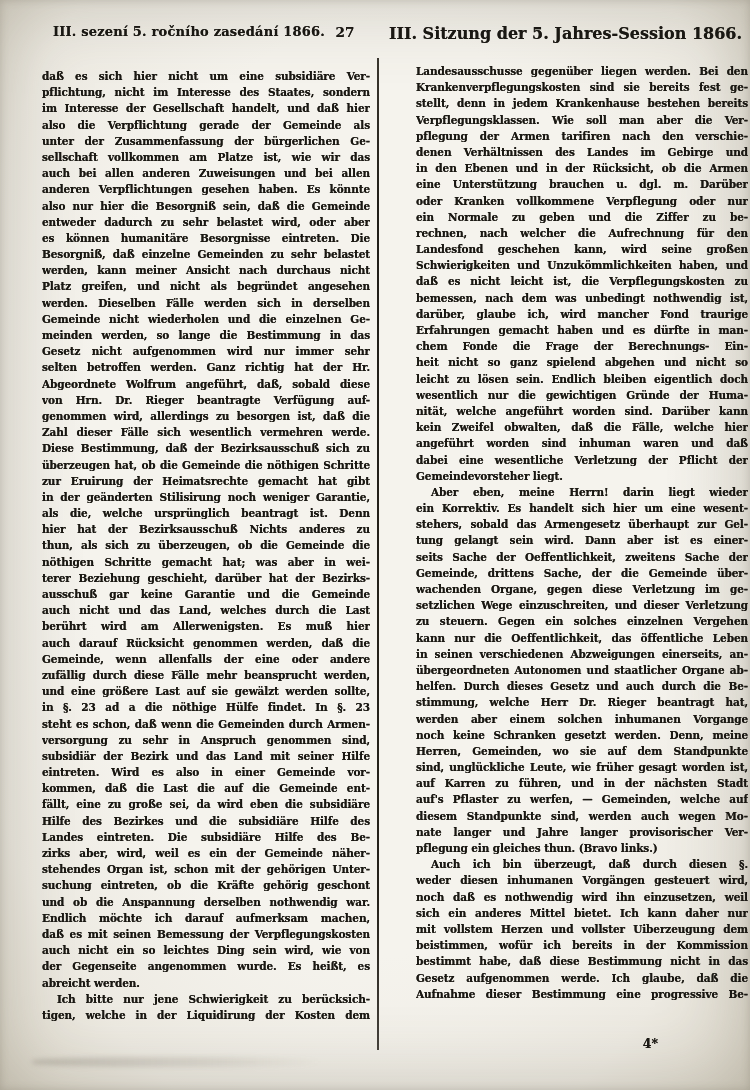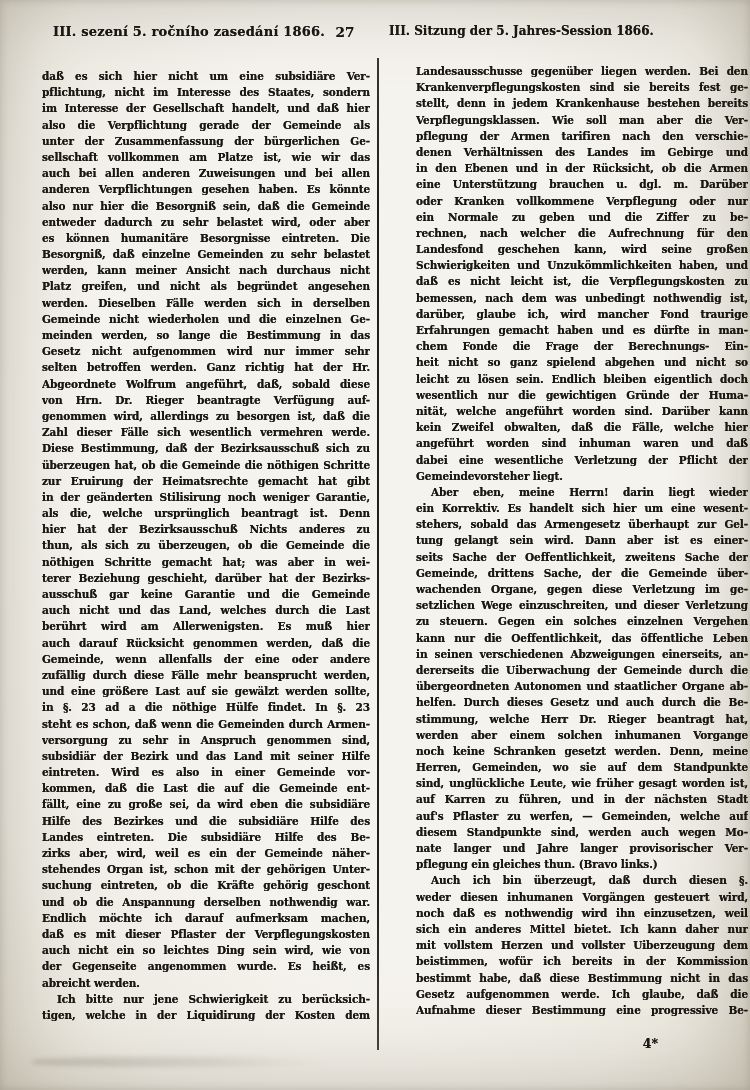"III. Sitzung der 5. Jahres-Session" .h-right { font-size: 12px -> 16px }
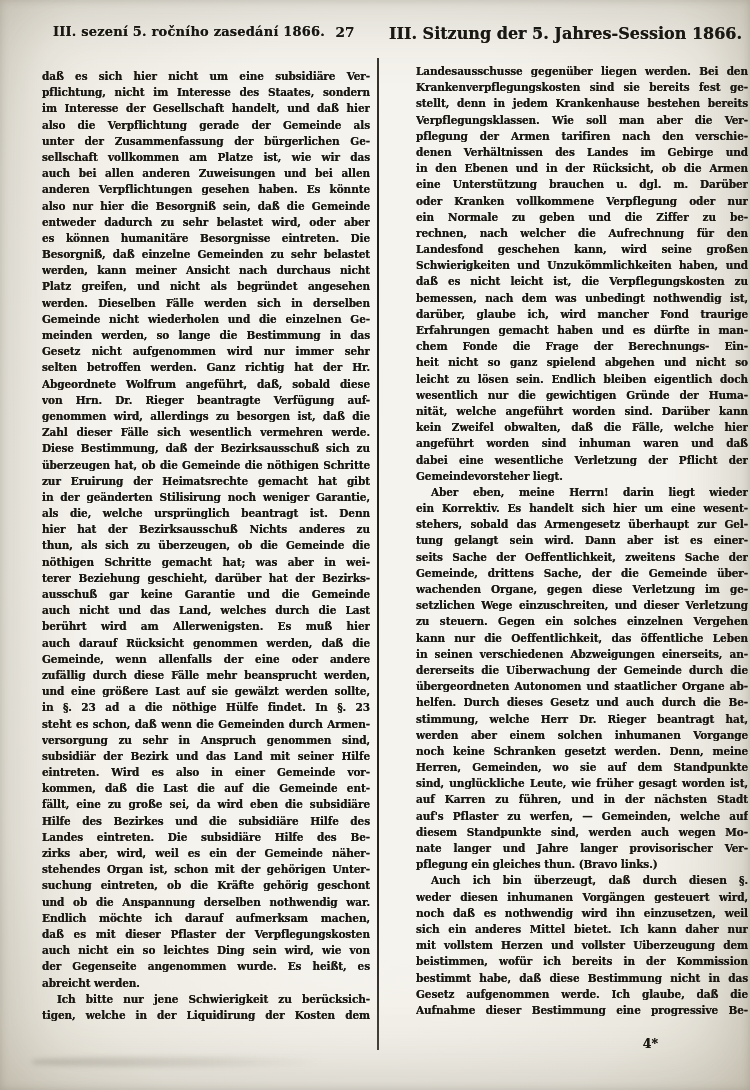"dererseits die Uiberwachung der Gemeinde" div.ln { html: <div>dererseits die Uiberwachung der Gemeinde durch die</div> -> none }
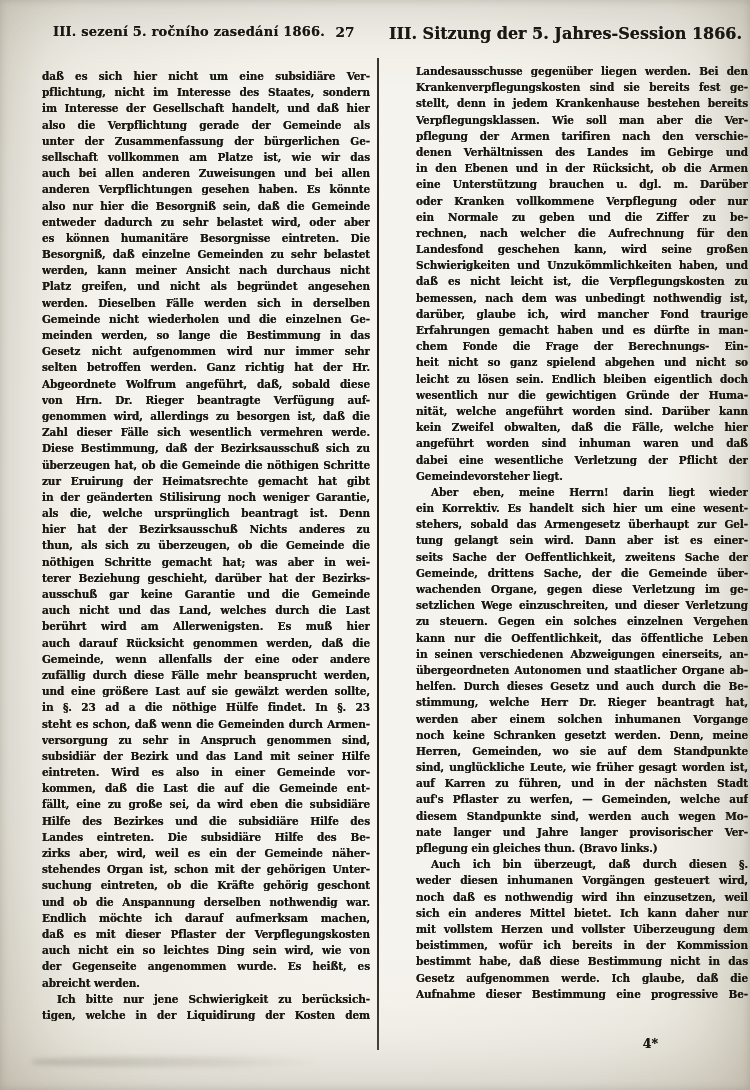"daß es mit dieser Pflaster" div.ln { text: dieser Pflaster -> seinen Bemessung }
